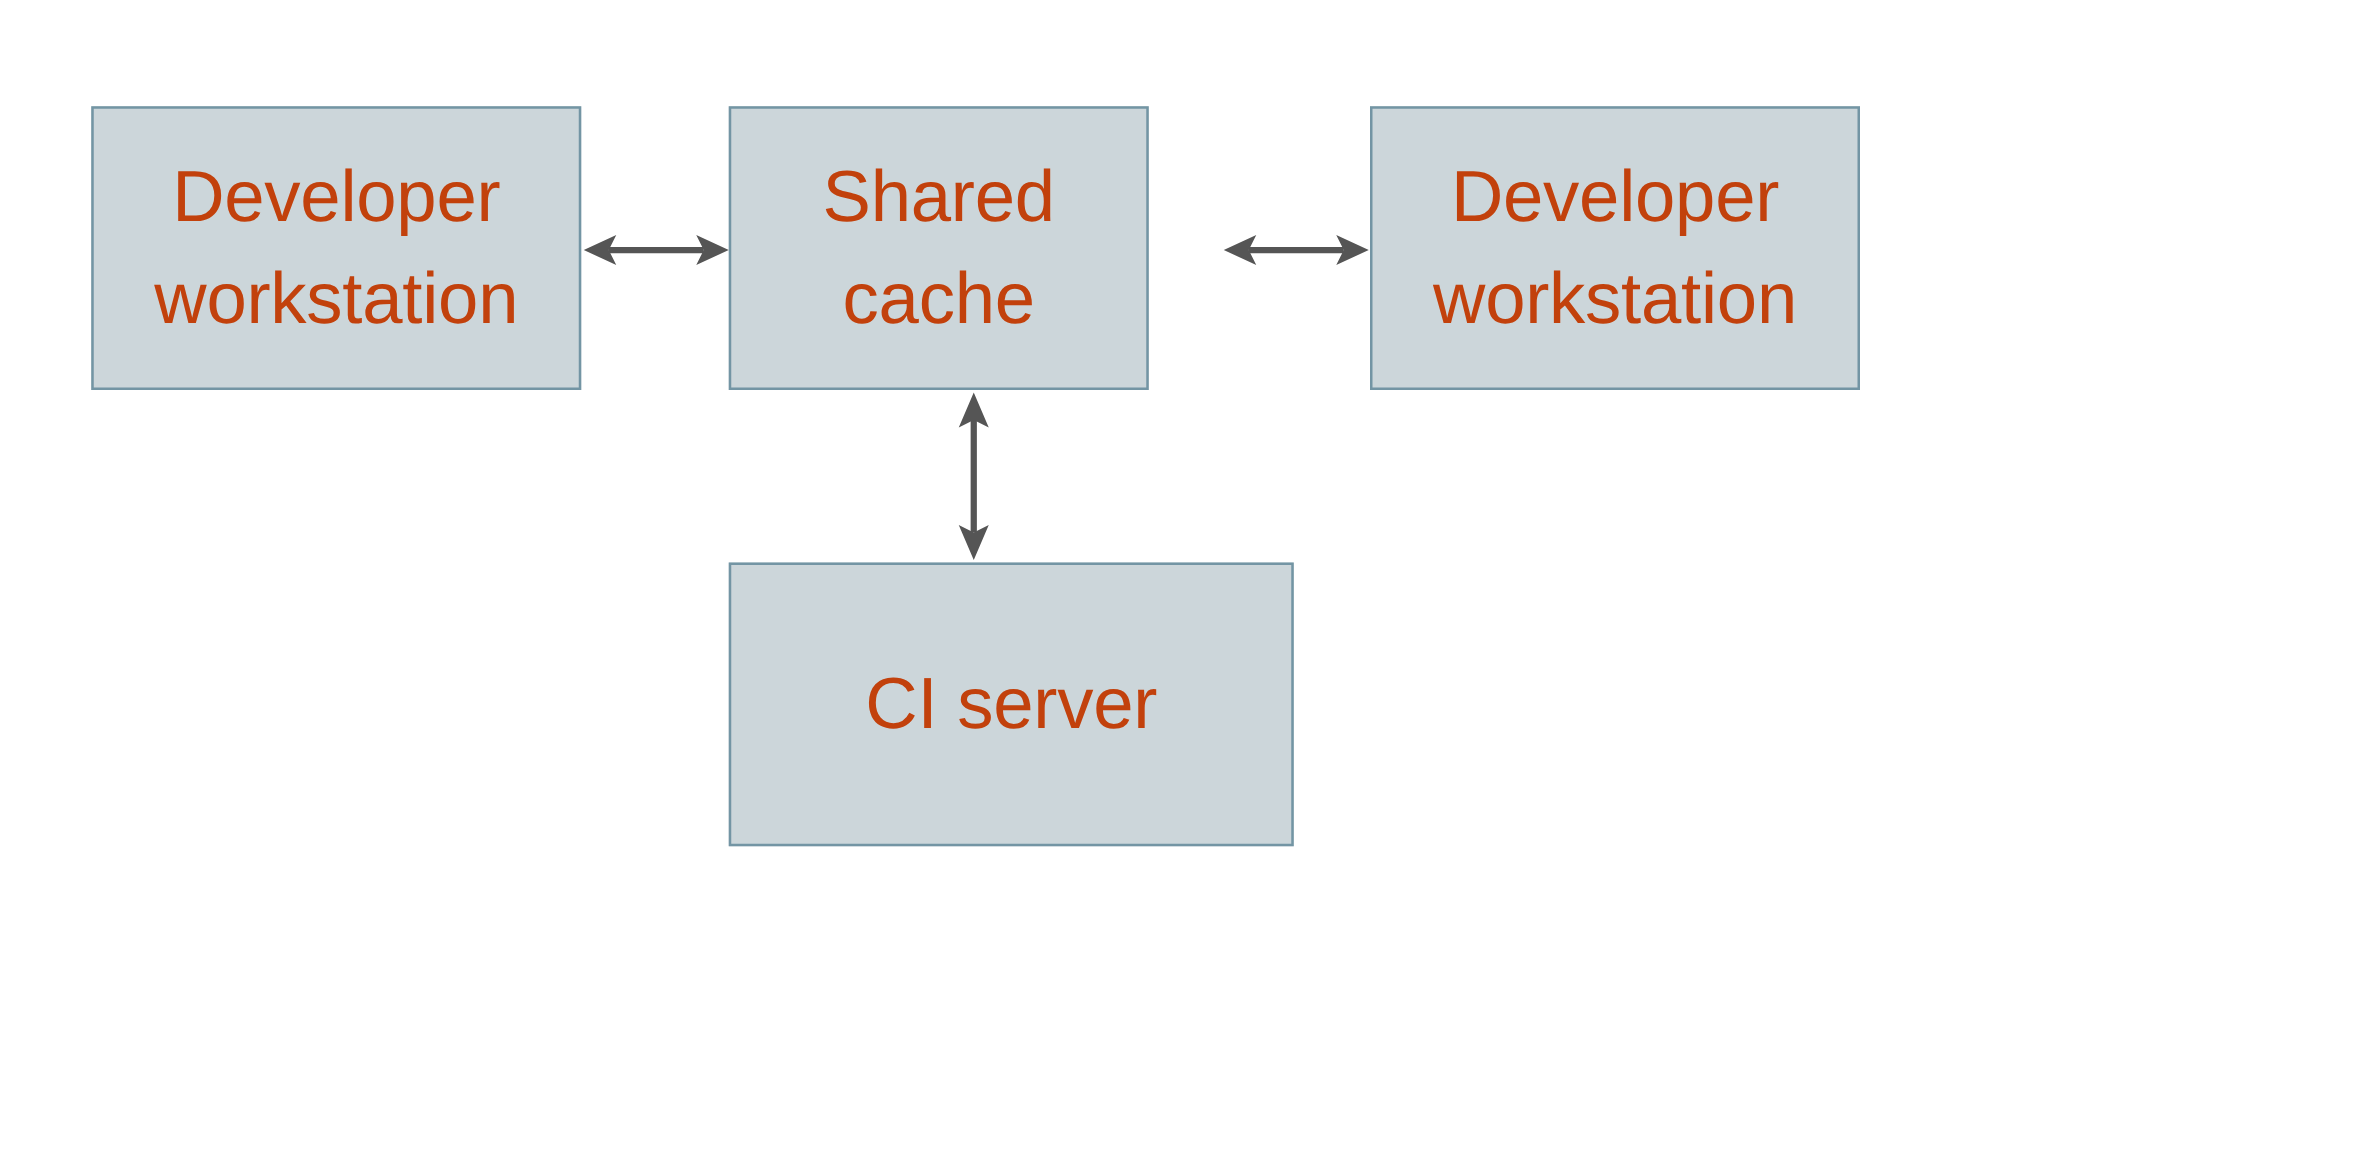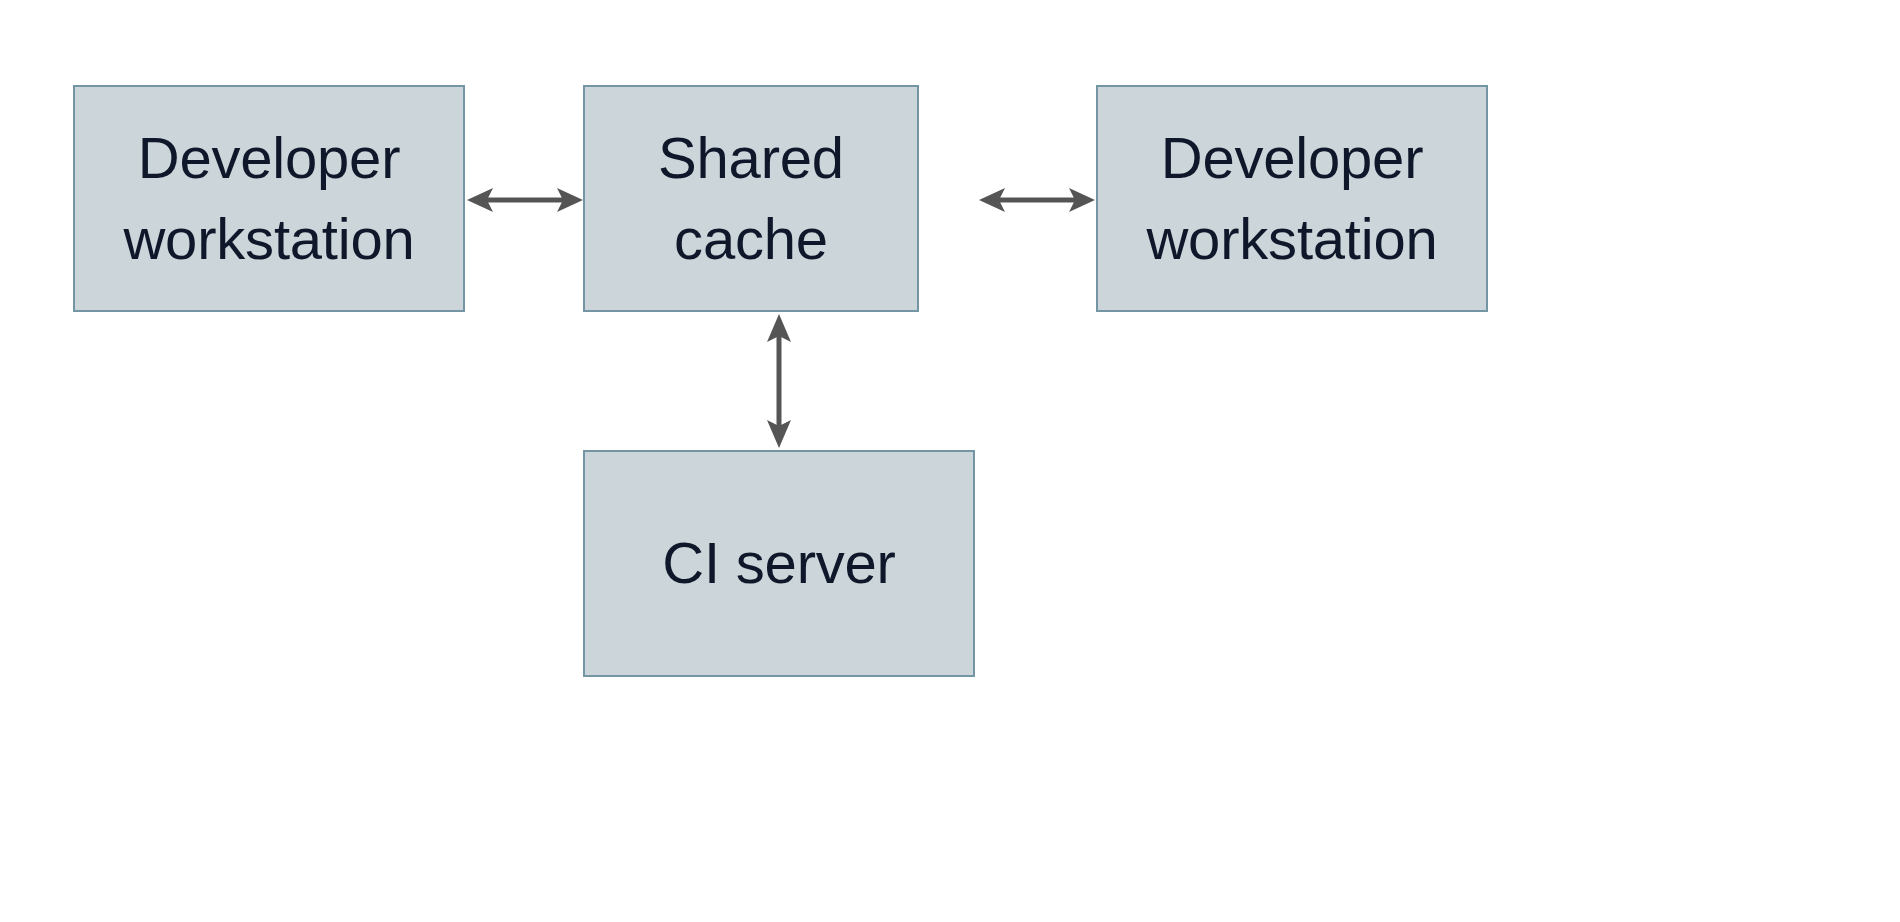"Developer" .node-label { color: #0f172a -> #c2410c }
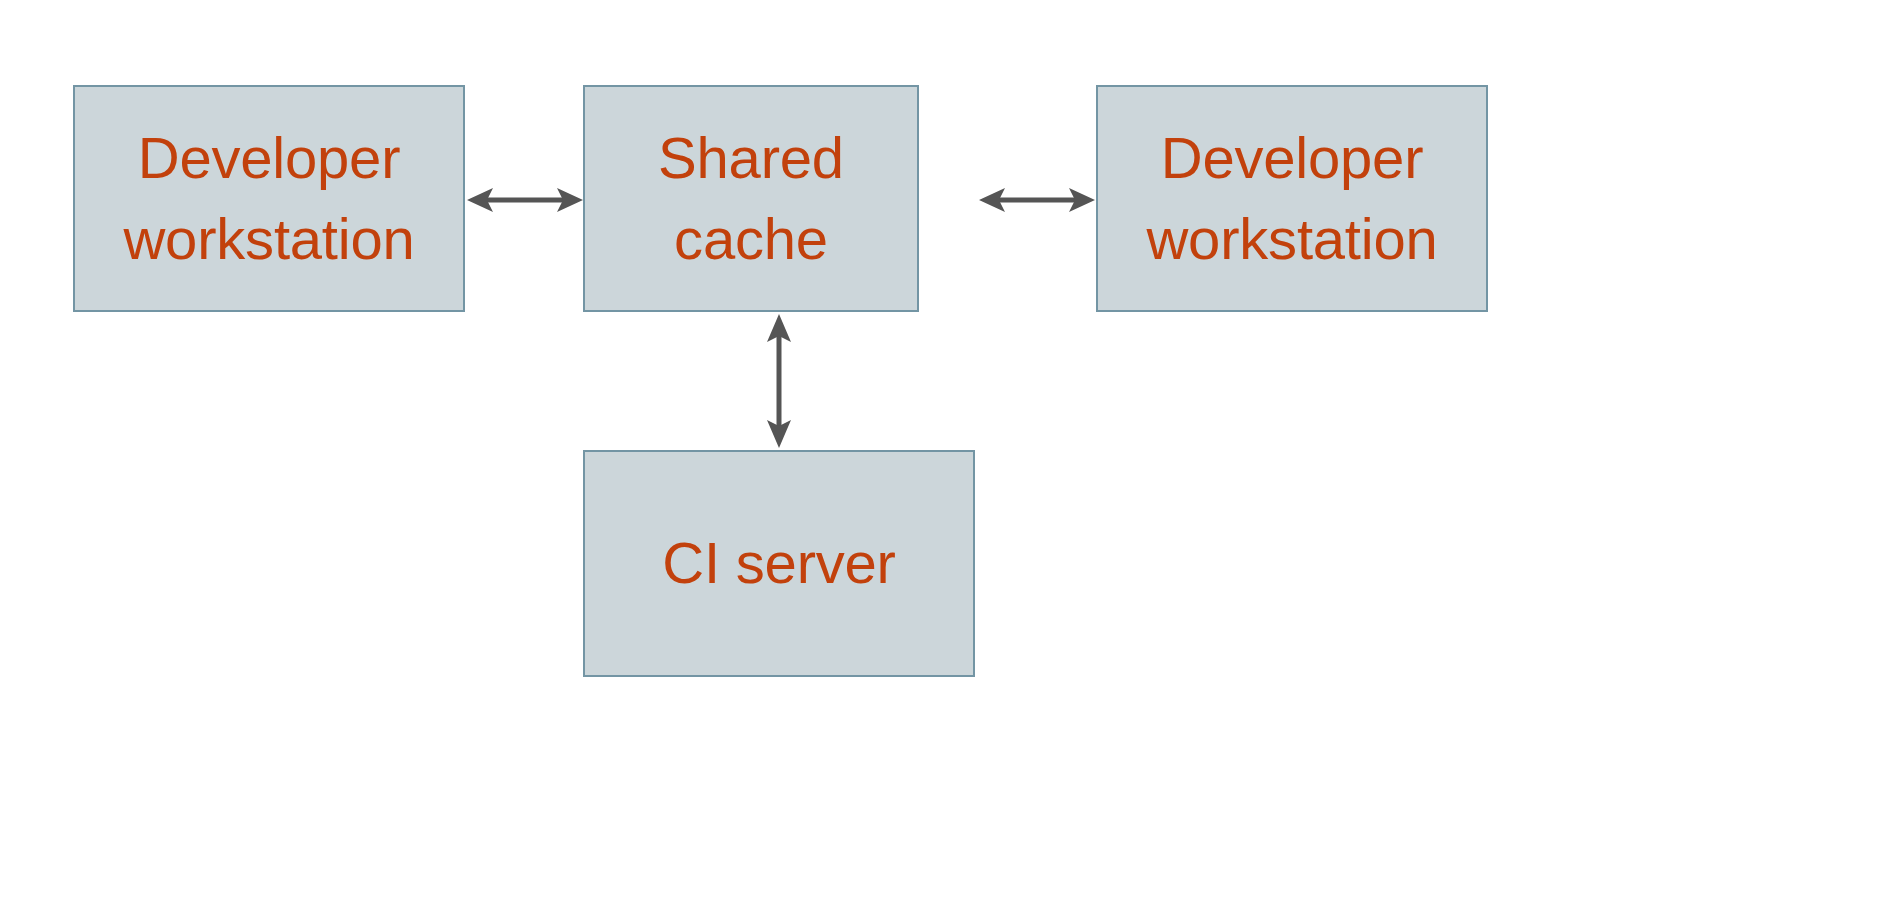"CI server" div.node { width: 392px -> 452px }
